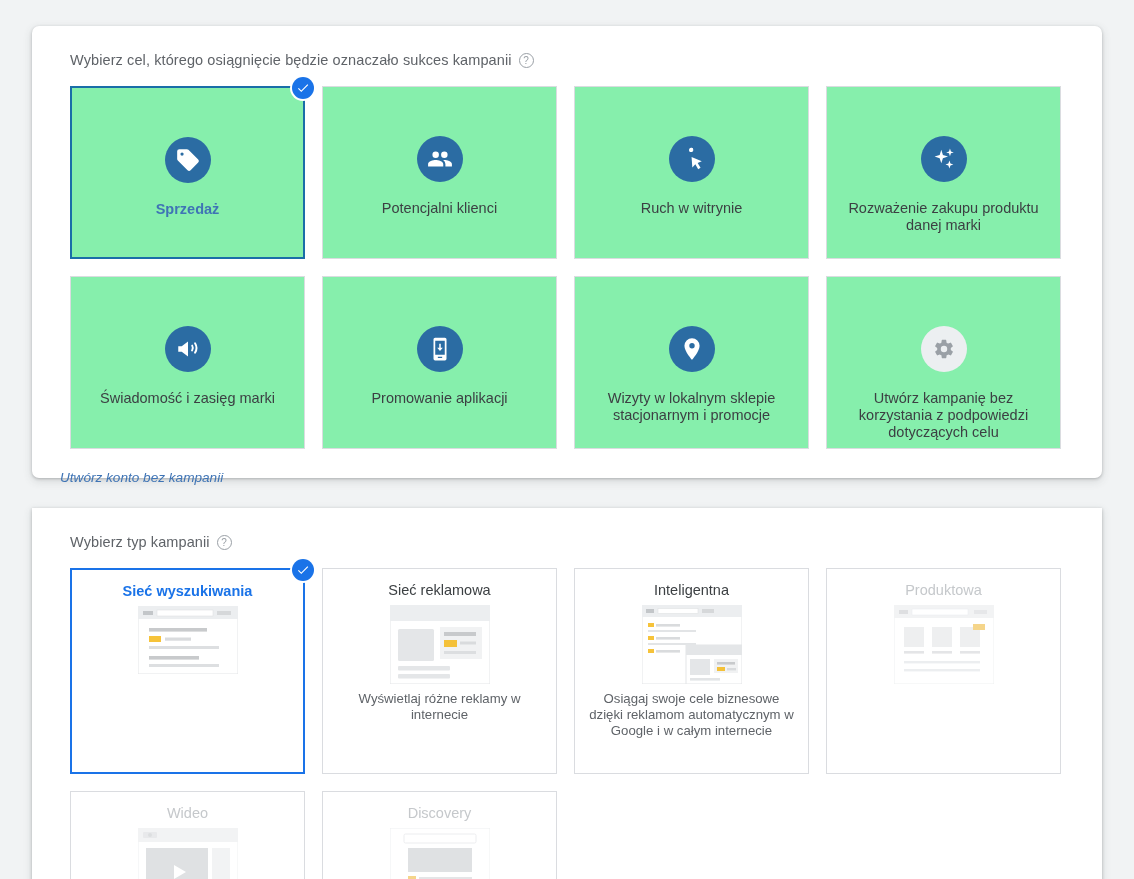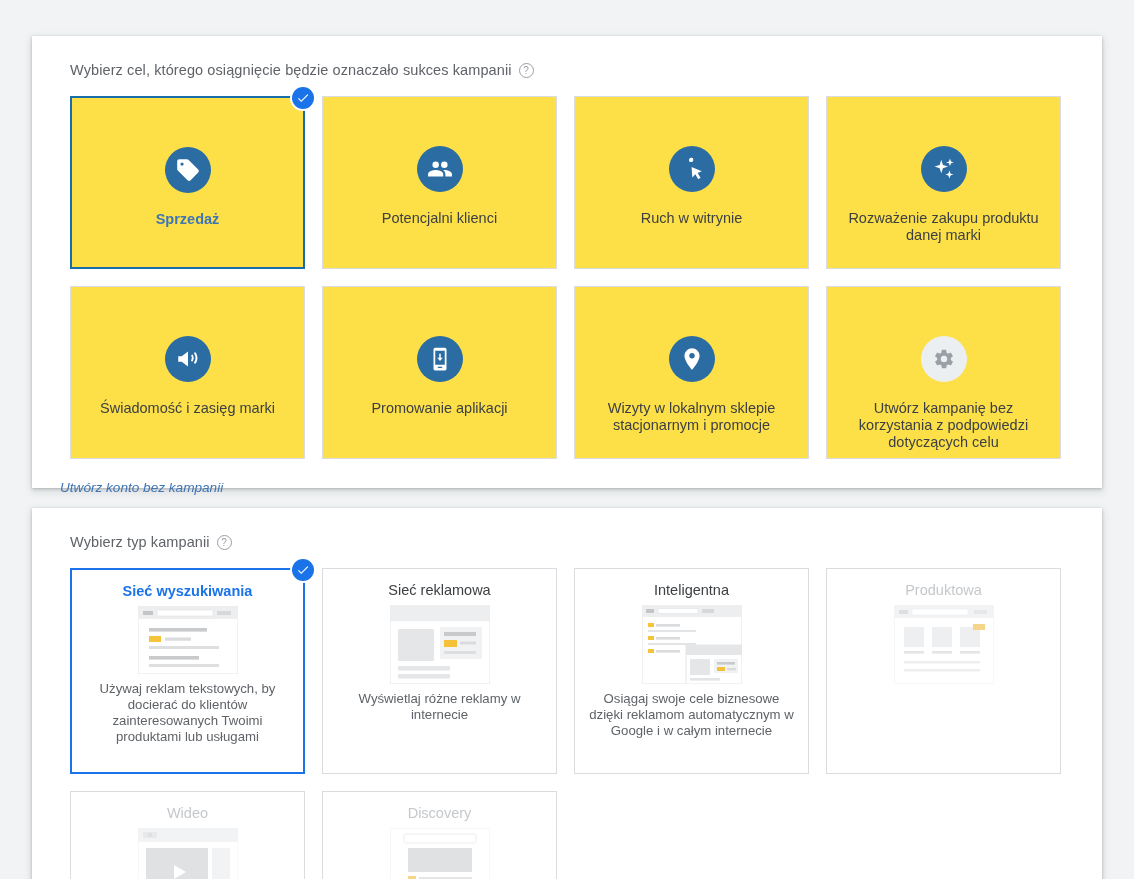"Wybierz cel, którego osiągnięcie będzie" #panel-goal { border-radius: none -> 7px; top: 36px -> 26px }
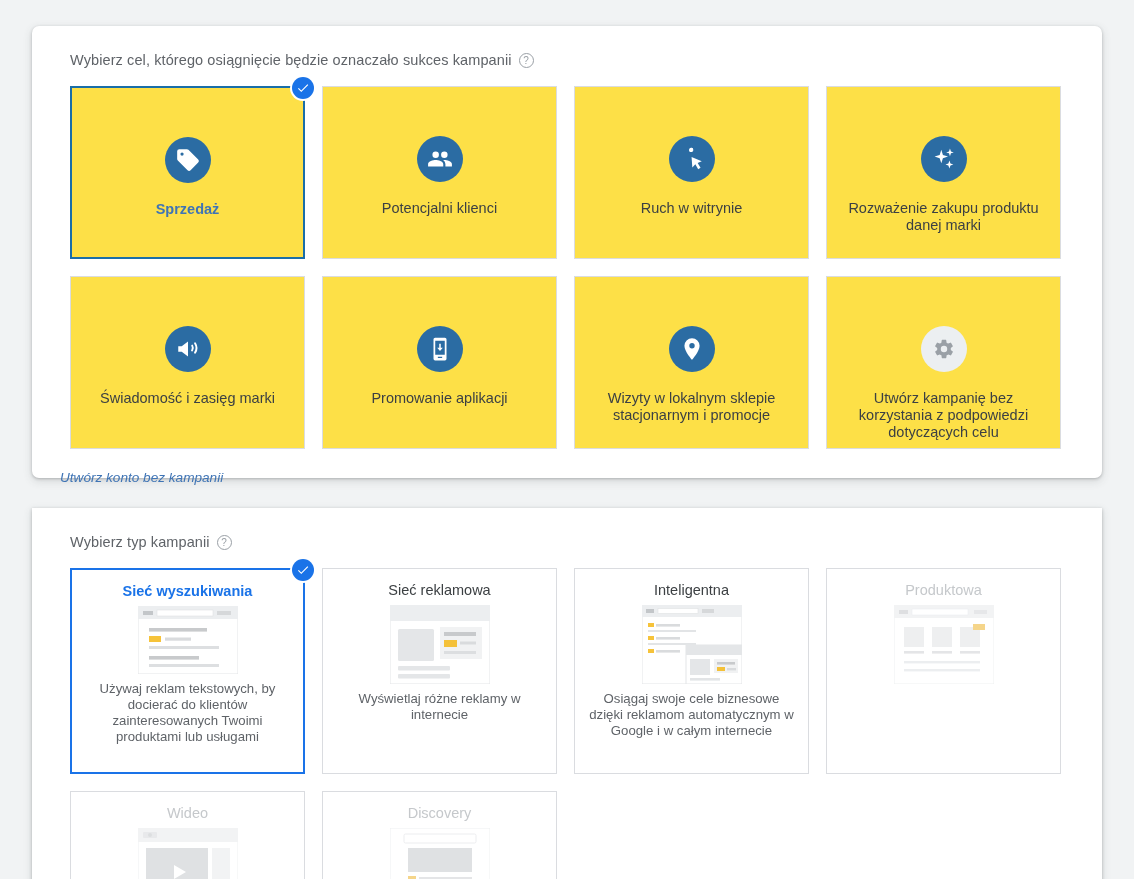"Sprzedaż" .goal-card { background: #fde047 -> #86efac }
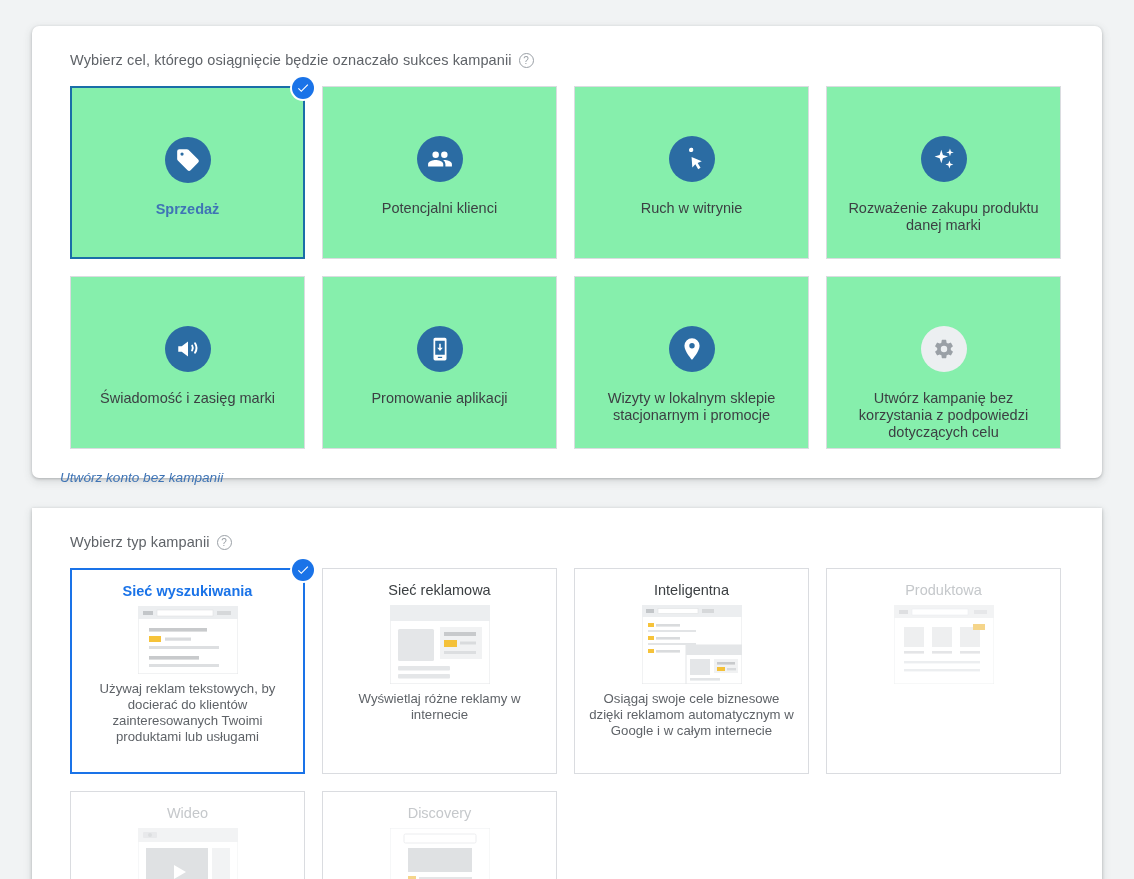"Używaj reklam tekstowych, by docierać" div.type-desc { html: <div>Używaj reklam tekstowych, by docierać do klientów zainteresowanych Twoimi produktami lub usługami</div> -> none }
